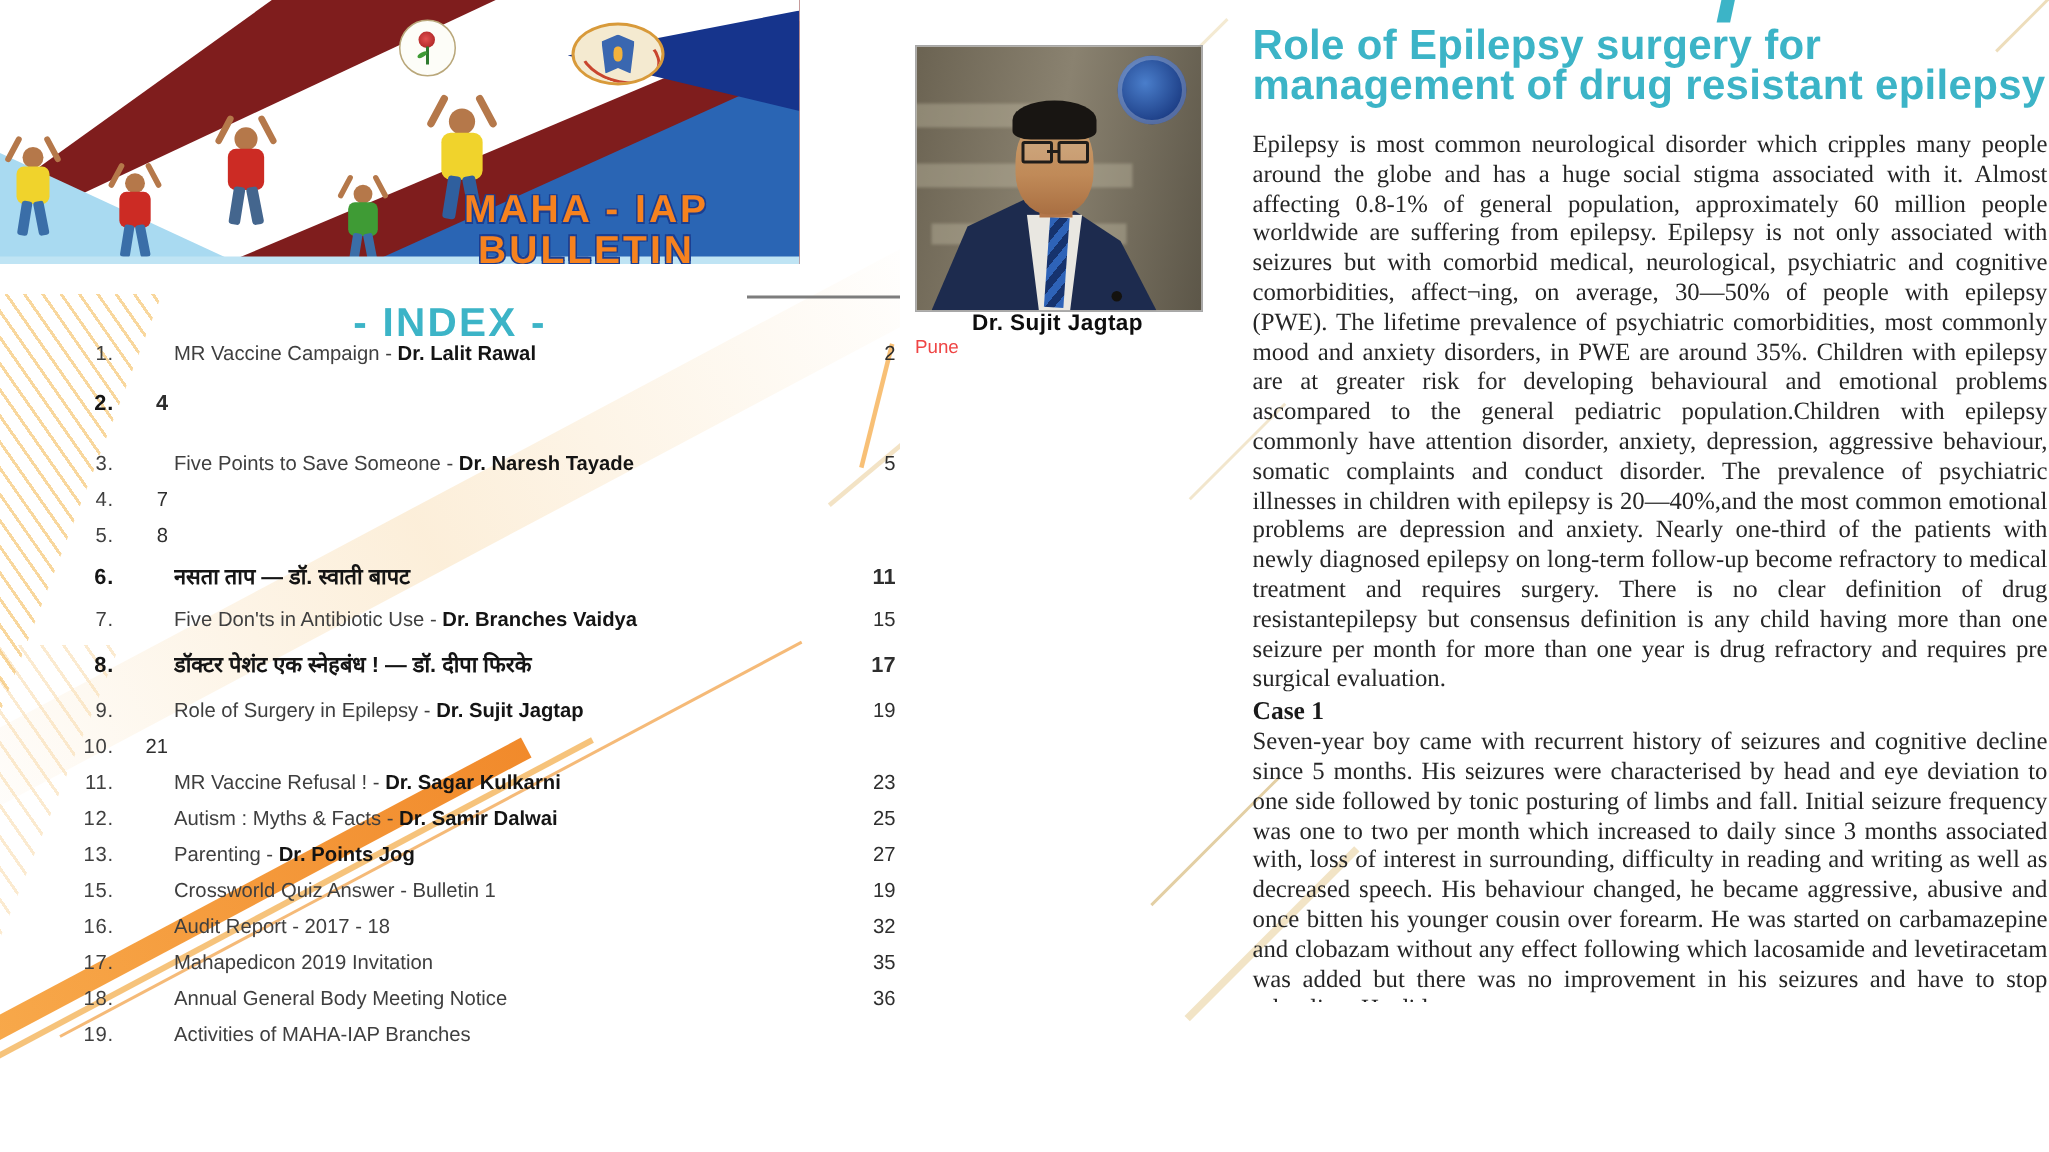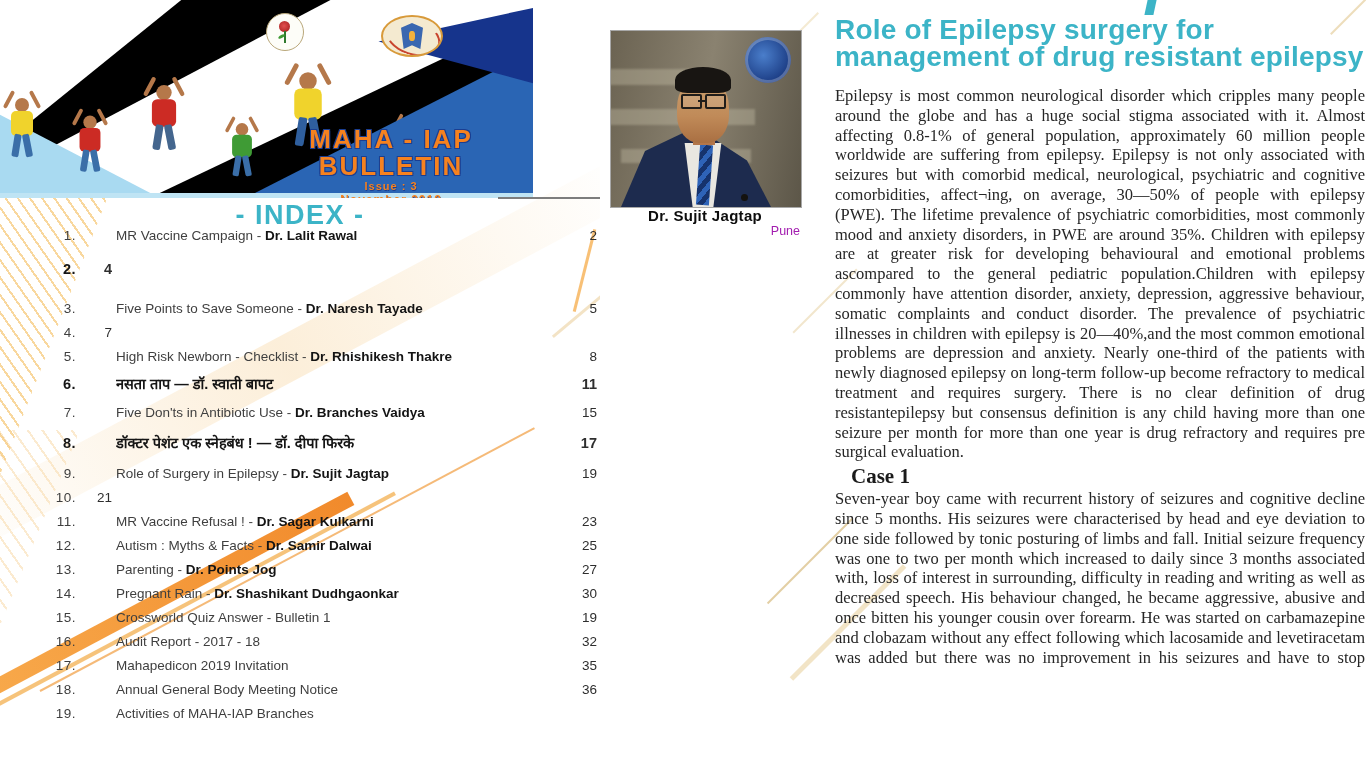"MAHA - IAP" .cover { background: #000000 -> #7f1d1d; height: 198px -> 176px }
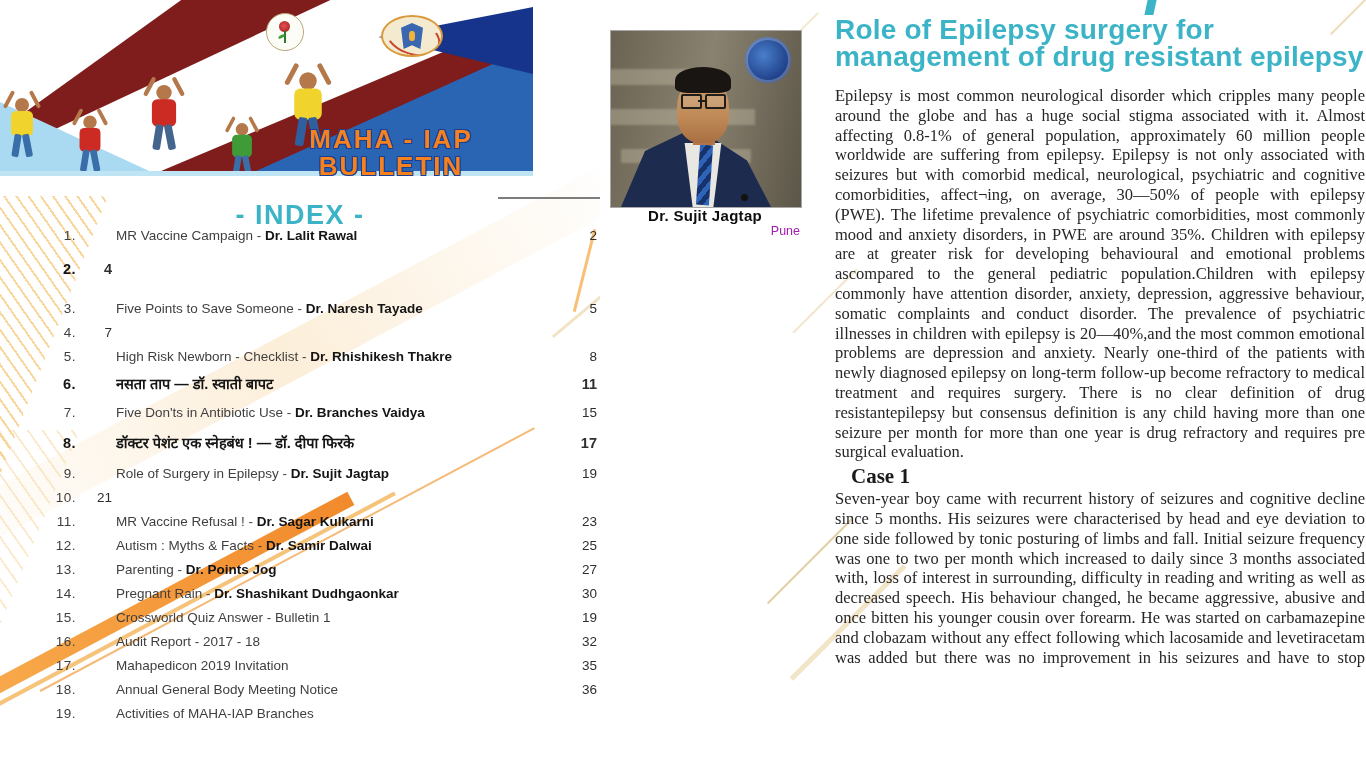"Pune" .caption-city { color: #a21caf -> #ef4444; text-align: right -> left }
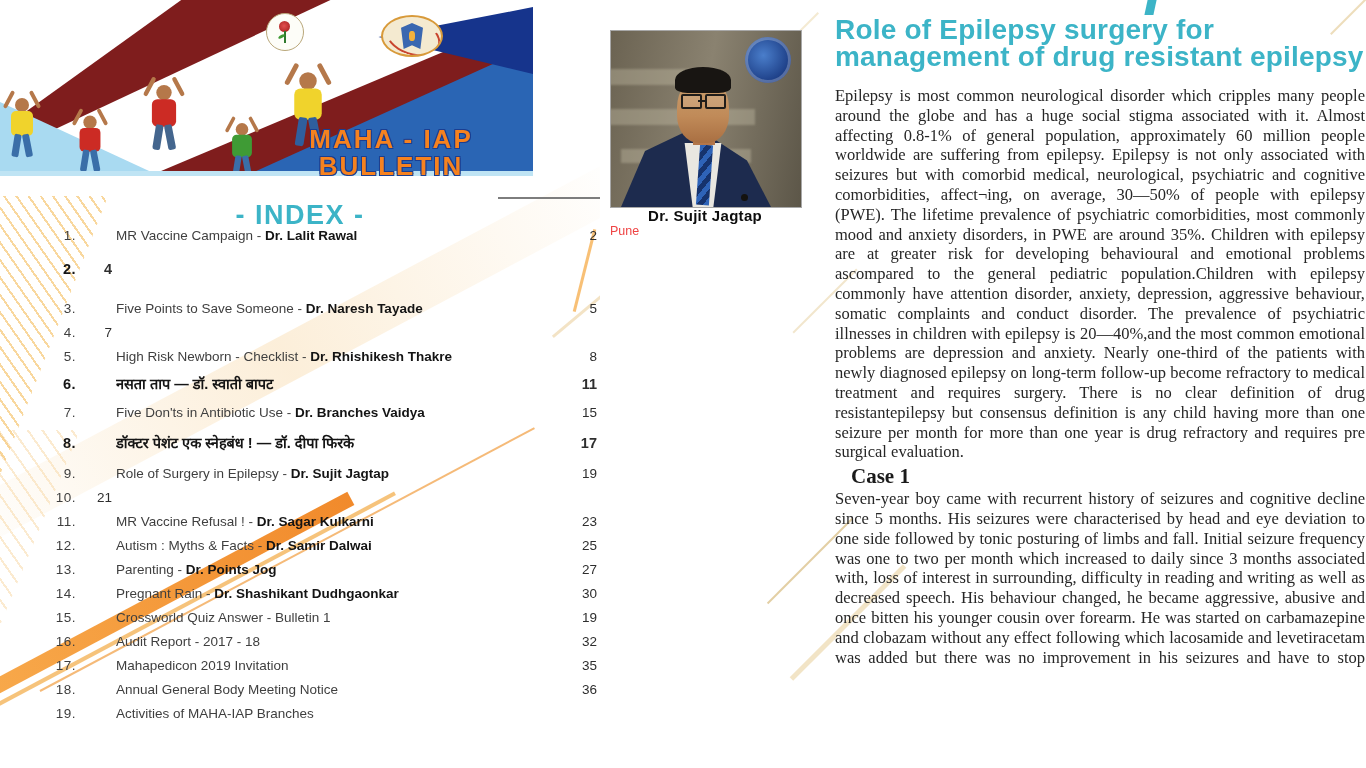"High Risk Newborn - Checklist" span.ttl { html: <span><span>High Risk Newborn - Checklist - </span><span>Dr. Rhishikesh Thakre</span></span> -> none }
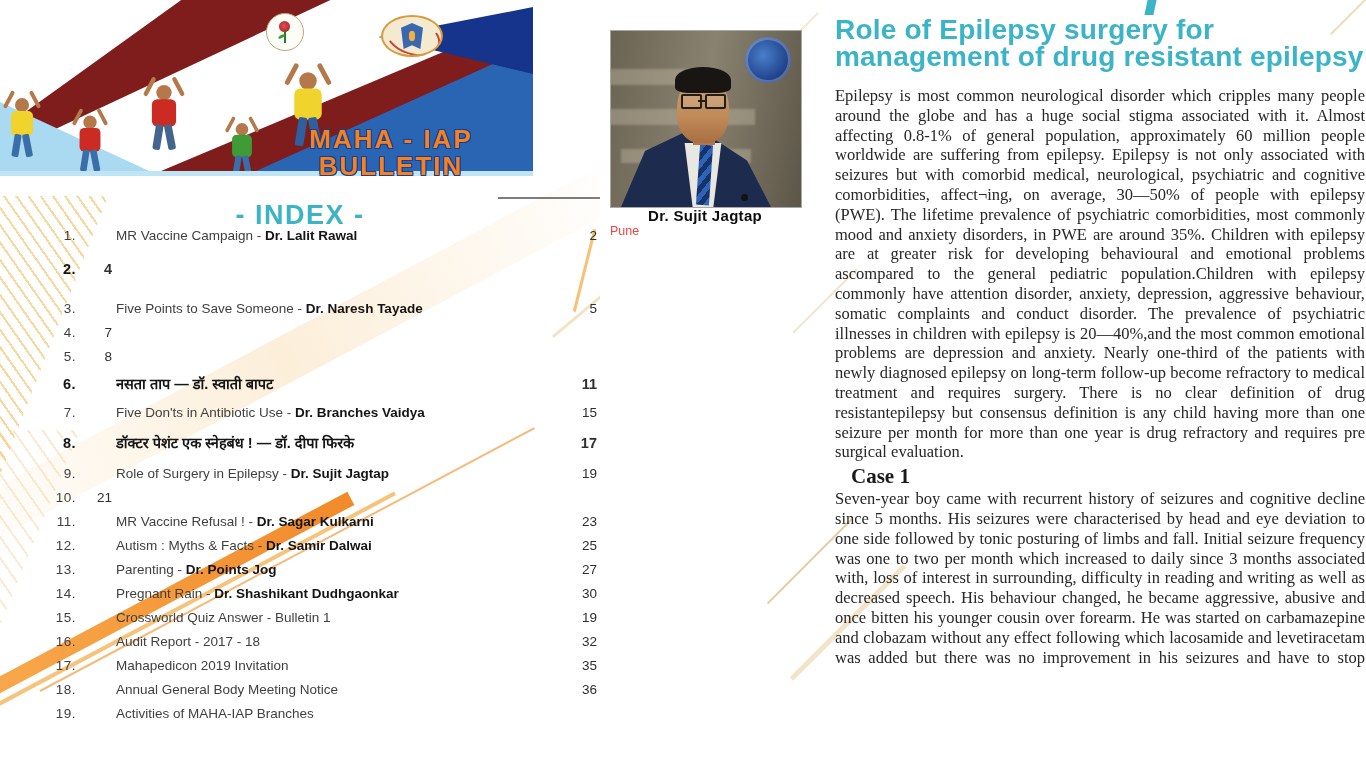"Case 1" .case-heading { font-size: 21px -> 17px; margin: 2px 0 0 16px -> 2px 0 0 0 }
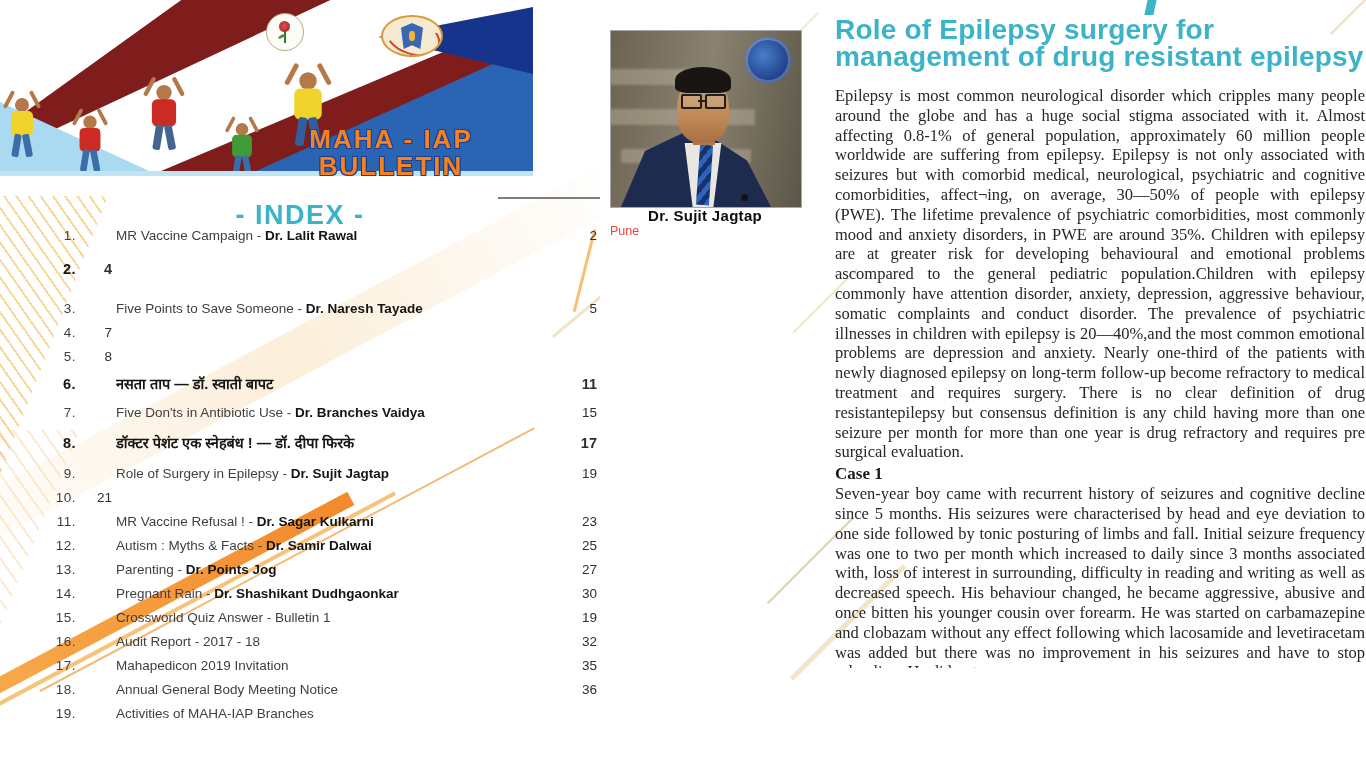"14." li.irow { html: <li> <span>14.</span> <span><span>Pregnant Rain - </span><span>Dr. Shashikant Dudhgaonkar</span></span> <span>30</span> </li> -> none }
